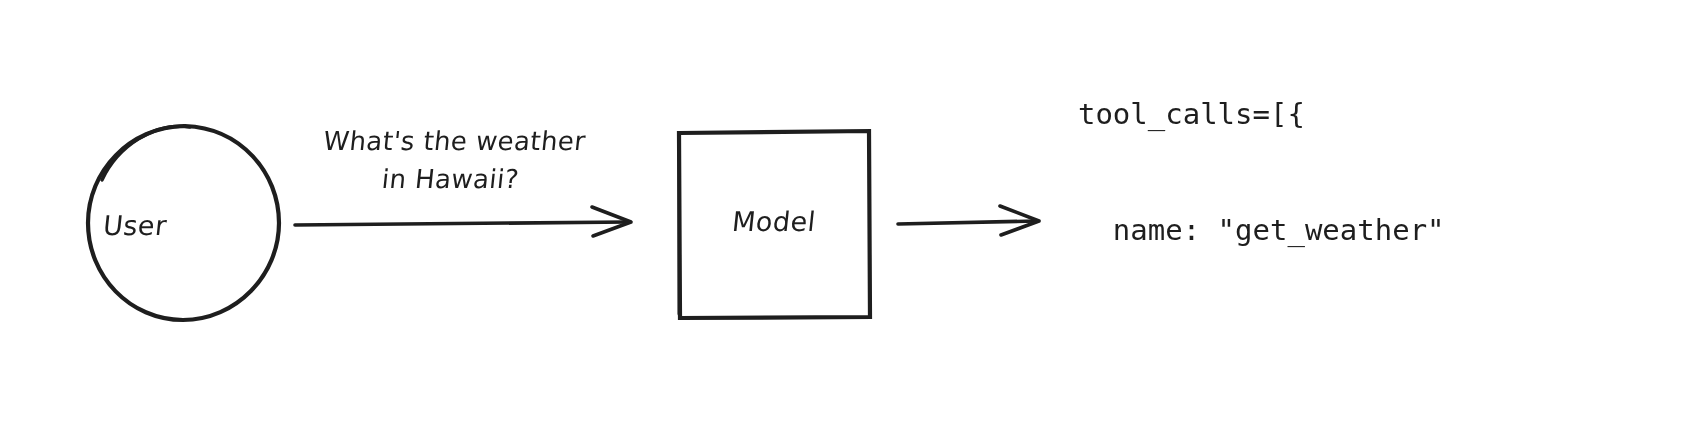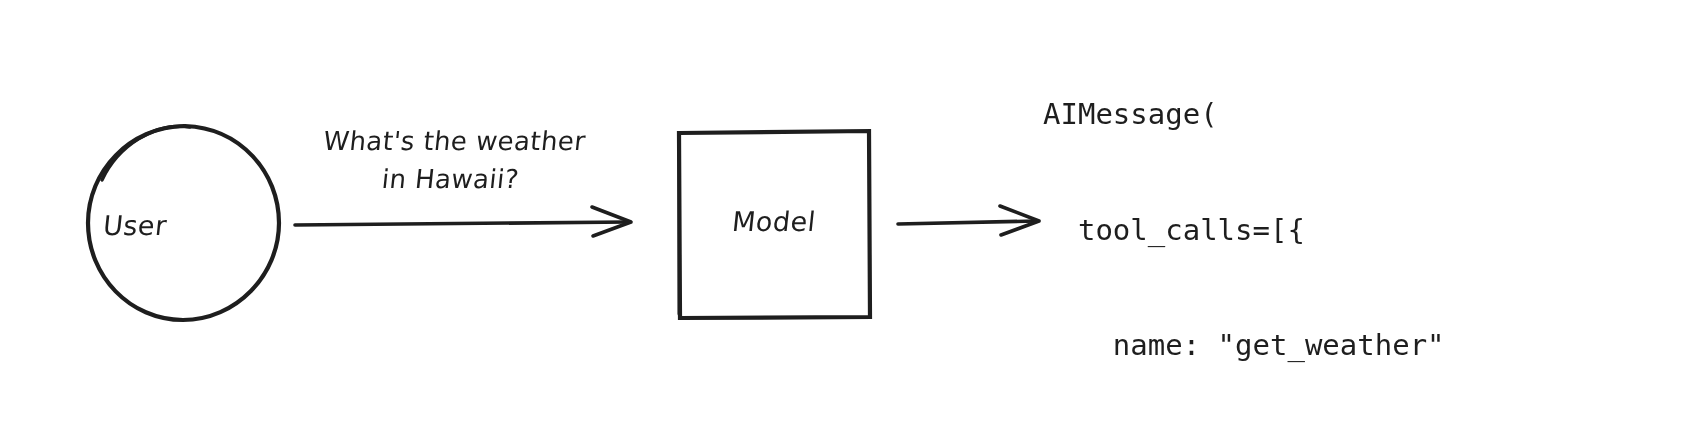"AIMessage(" span.code-line { html: <span>AIMessage(</span> -> none }
